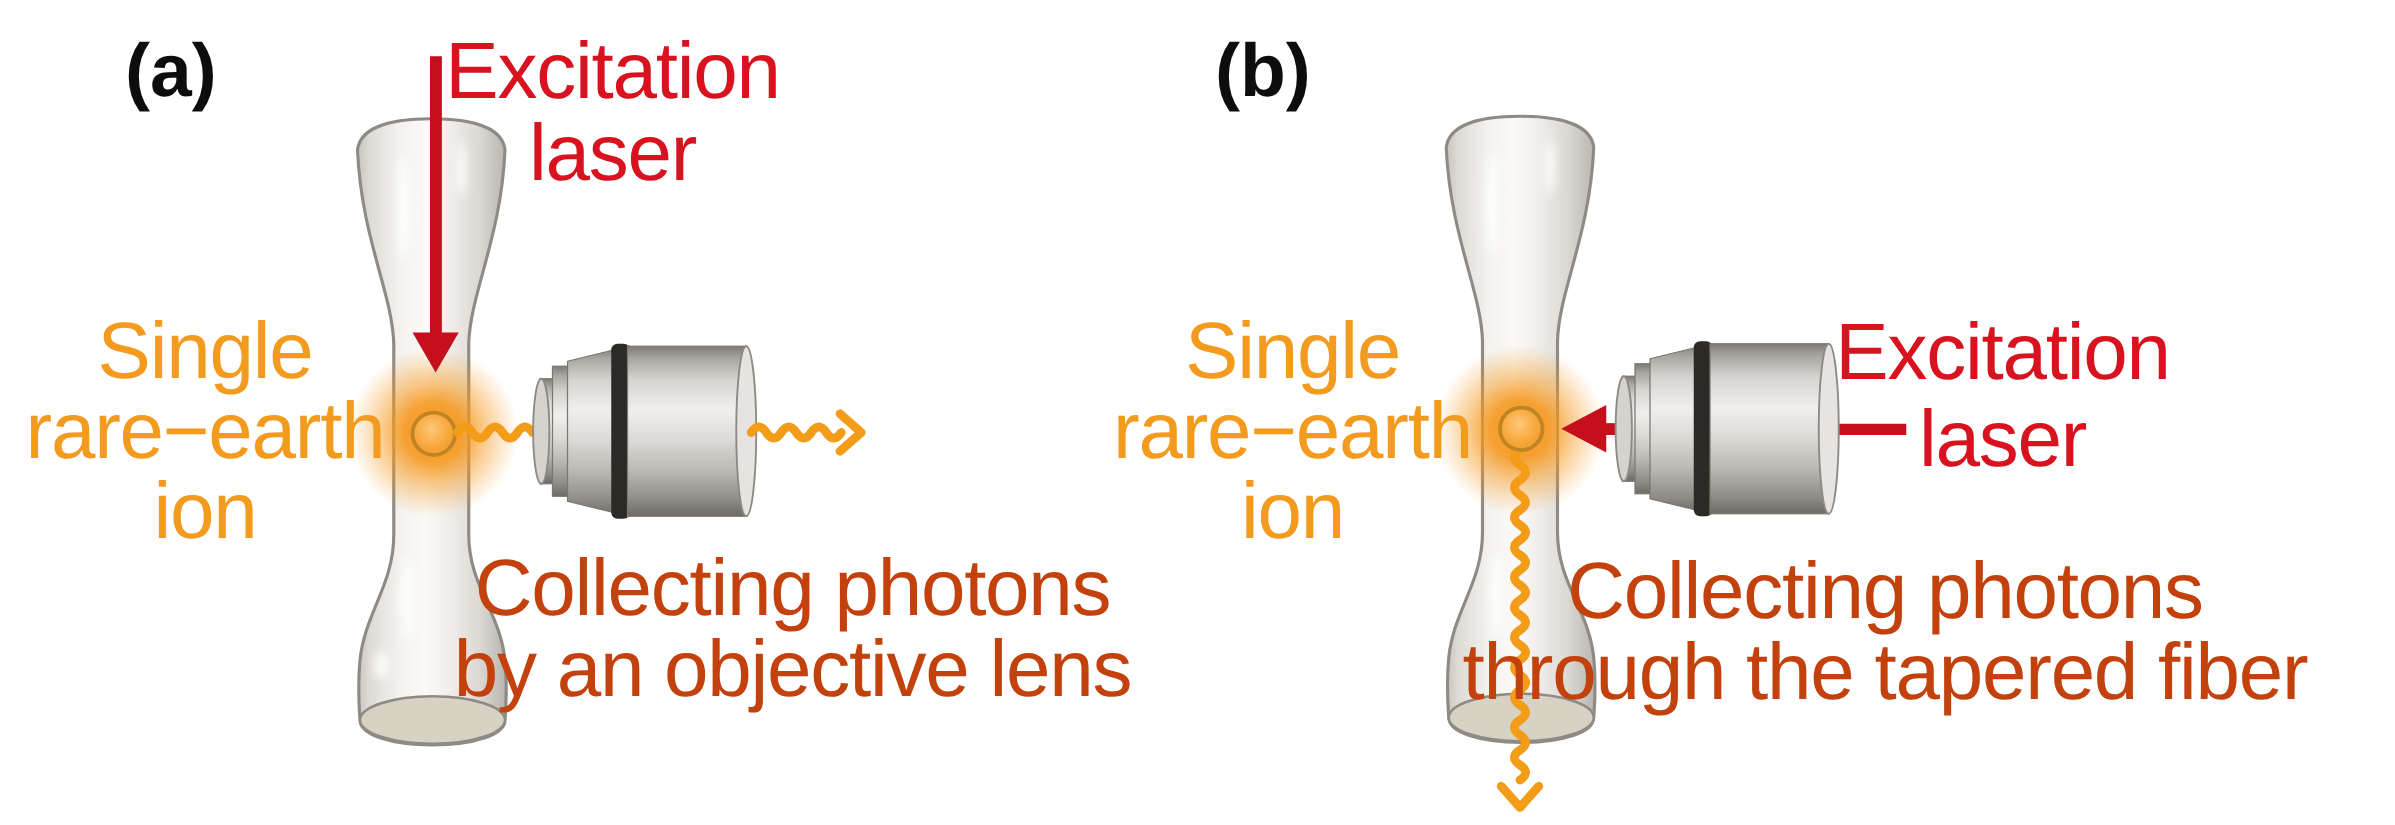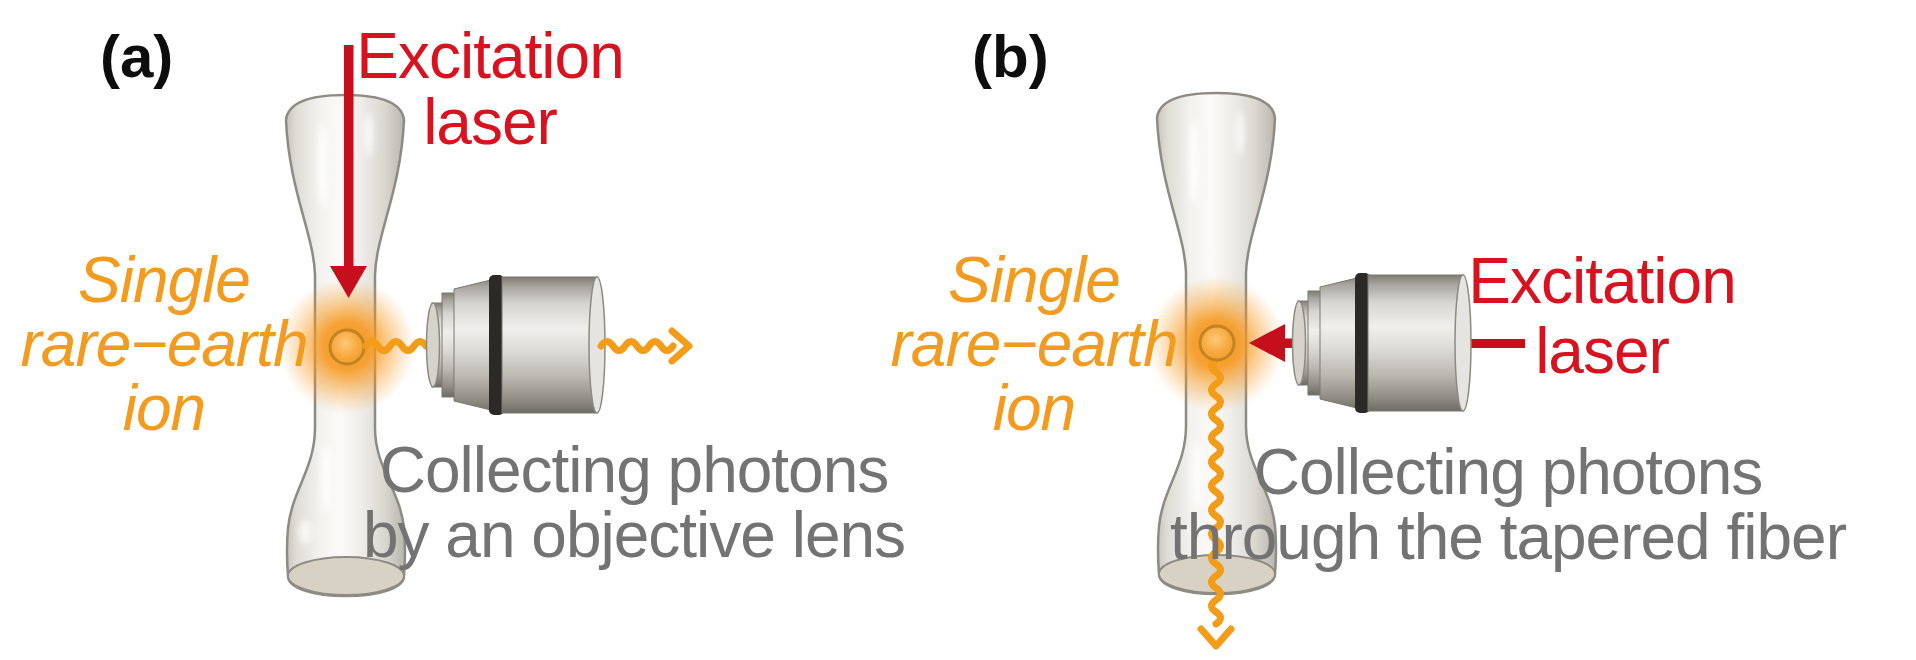"Single" .orange { font-style: italic -> none }
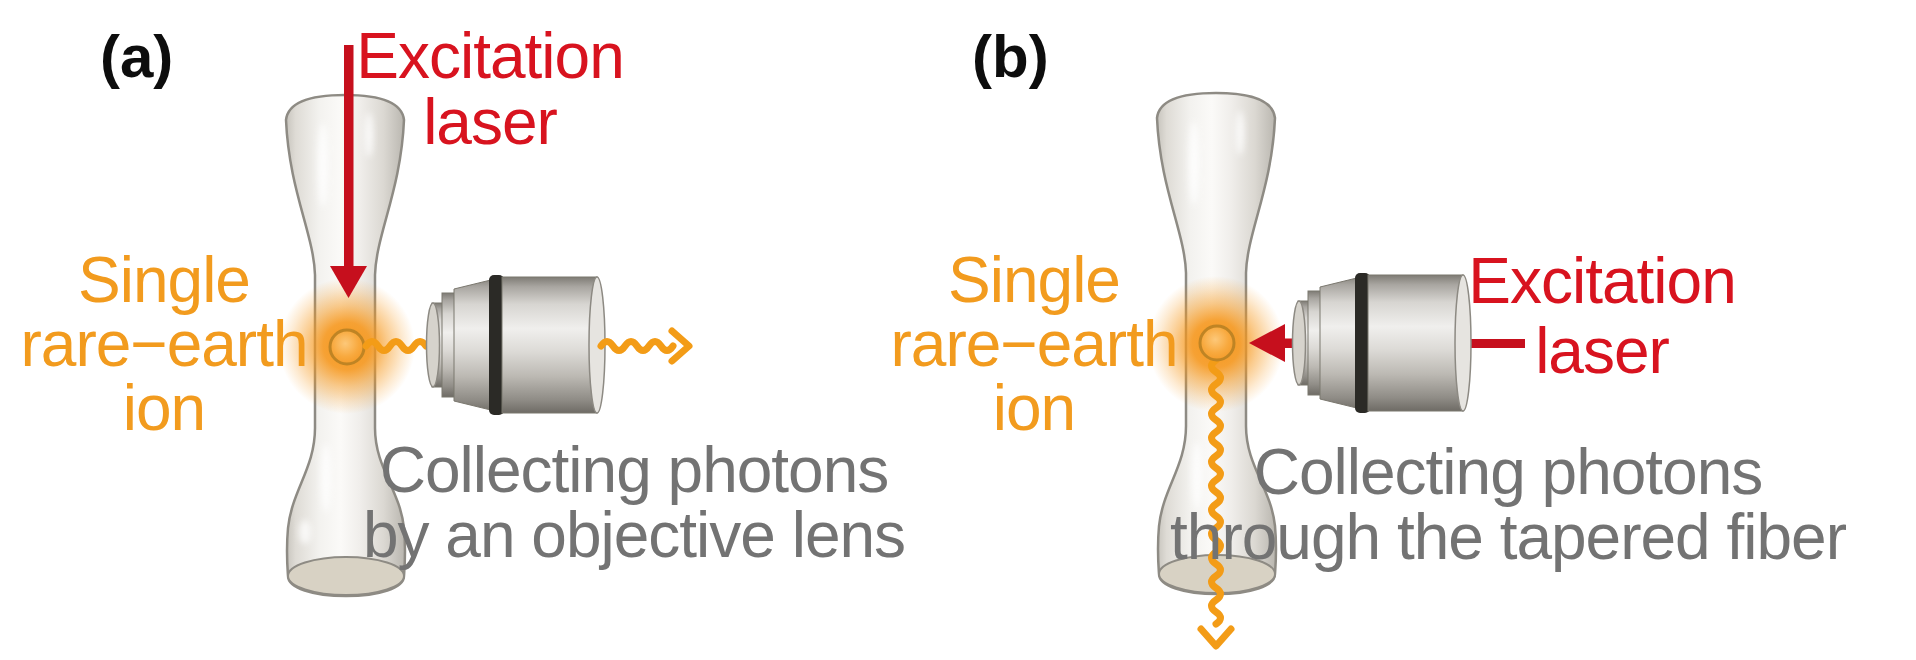"Collecting photons" .green { color: #737373 -> #c2410c }
